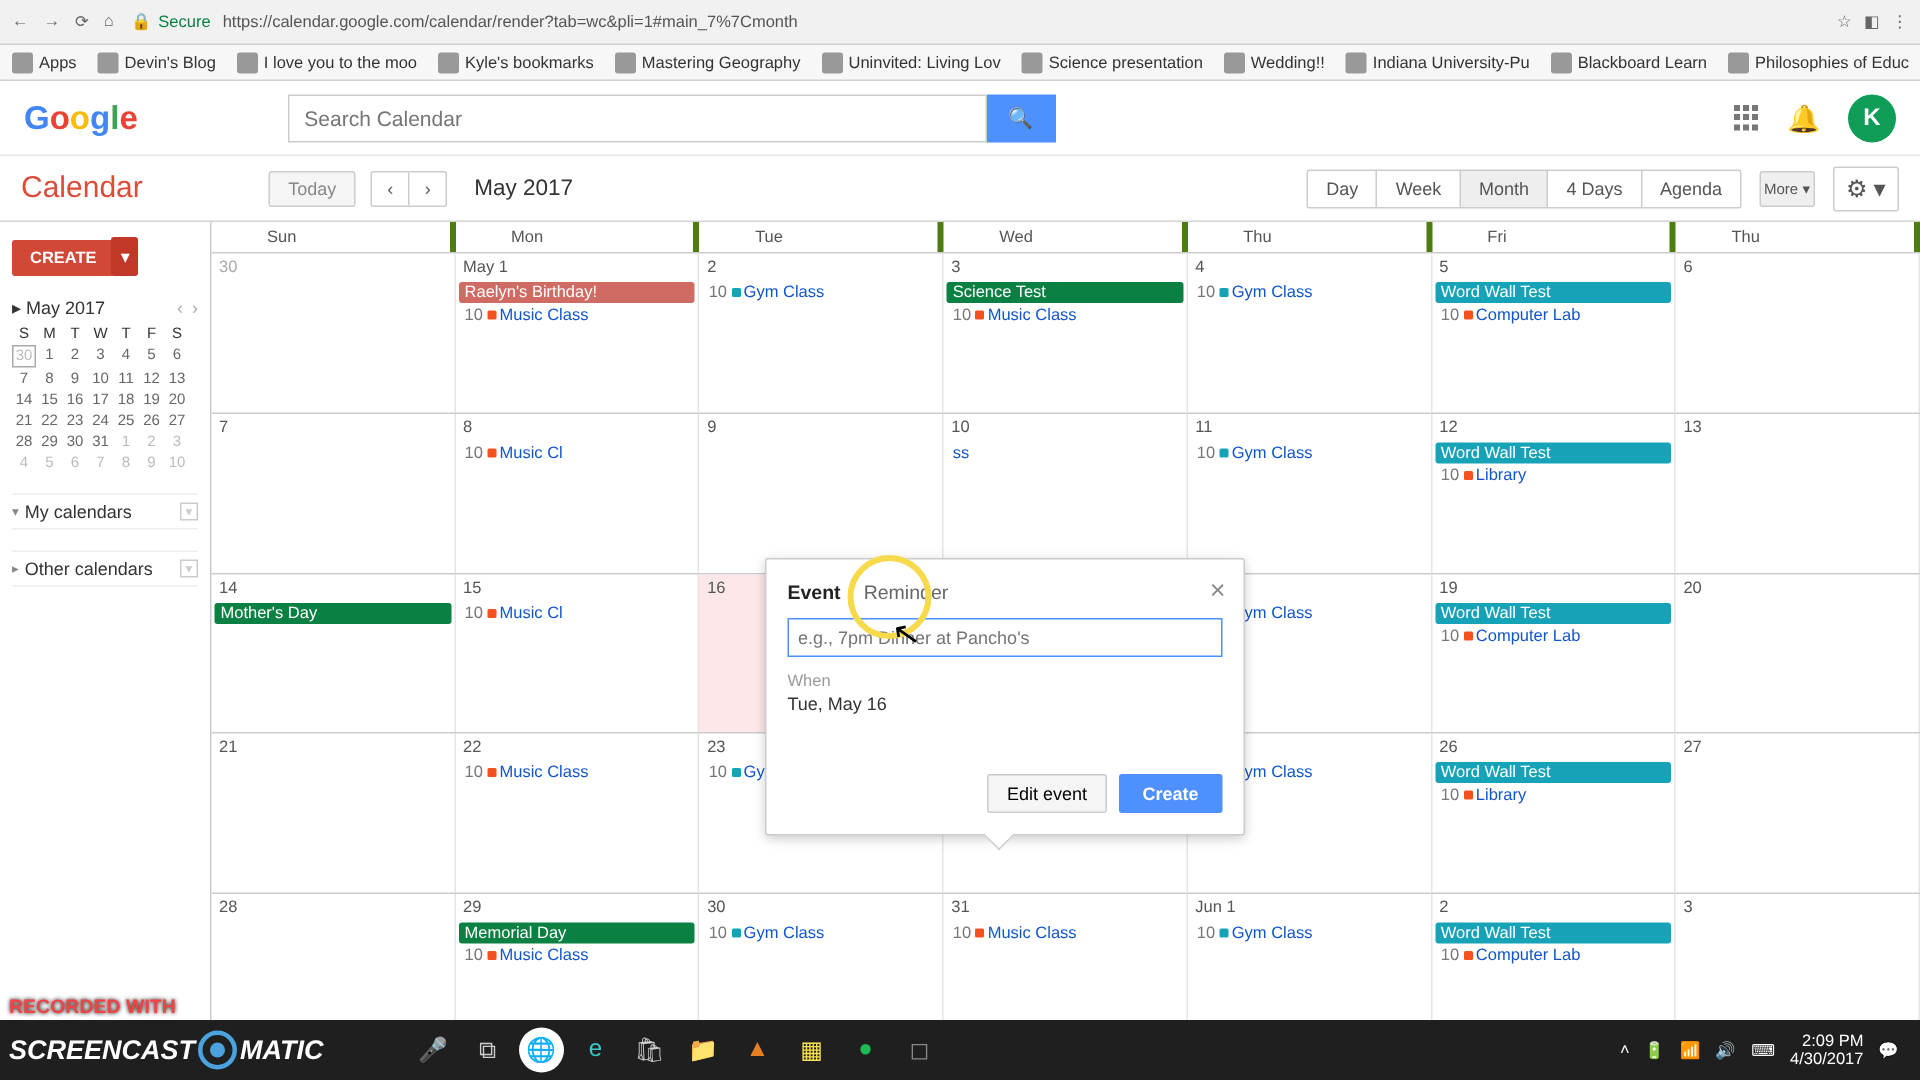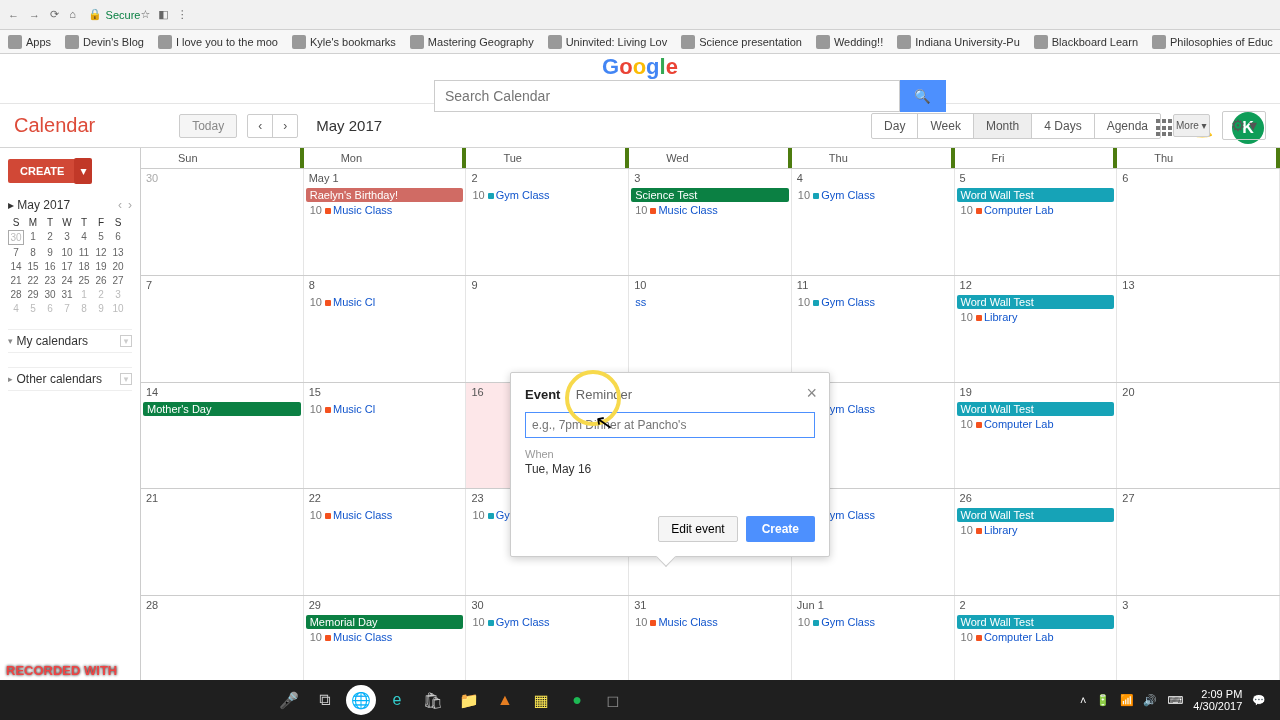"https://calendar.google.com/calendar/ren" div.url-bar { html: none -> <div>https://calendar.google.com/calendar/render?tab=wc&amp;pli=1#main_7%7Cmonth</div> }
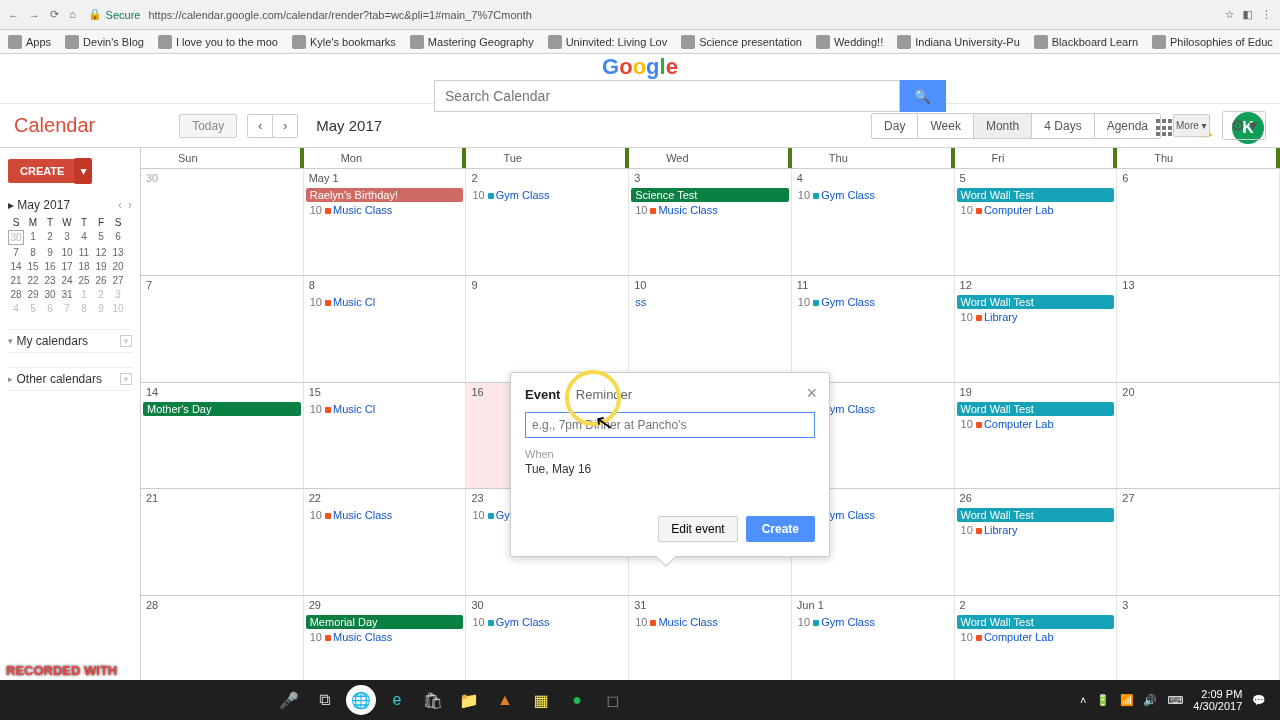"Google" .app-header { flex-direction: column -> none }
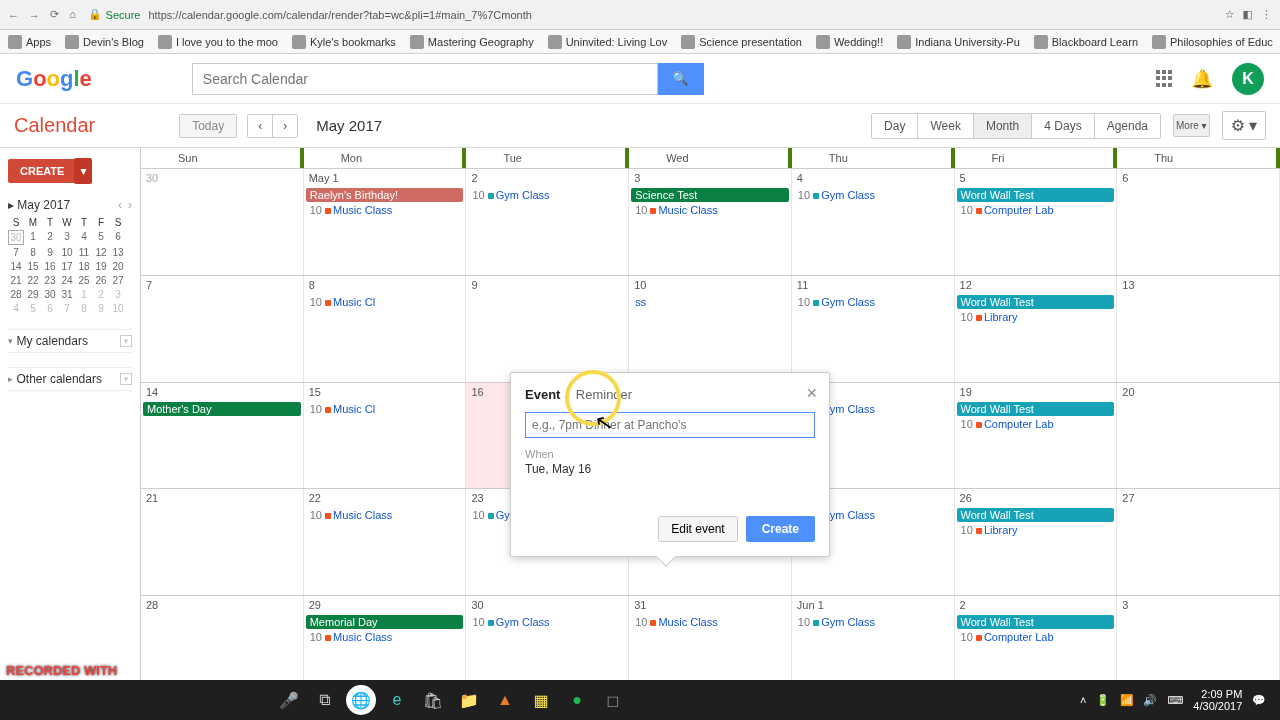"SCREENCAST" div.sc-logo { html: none -> <div> <span>SCREENCAST</span> <span></span> <span>MATIC</span> </div> }
